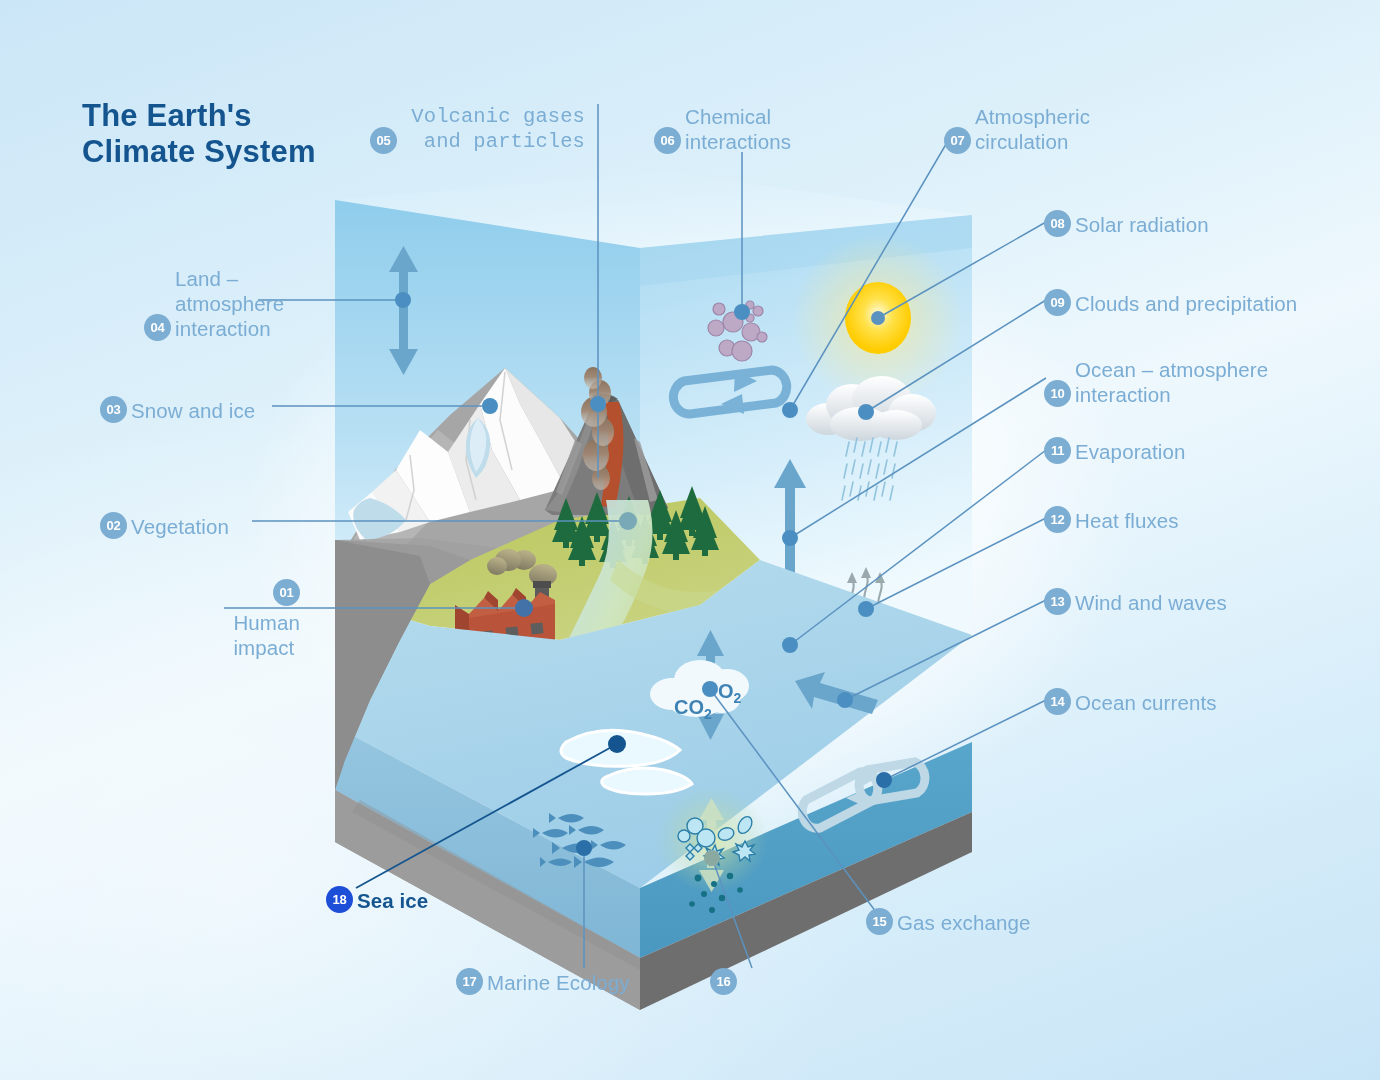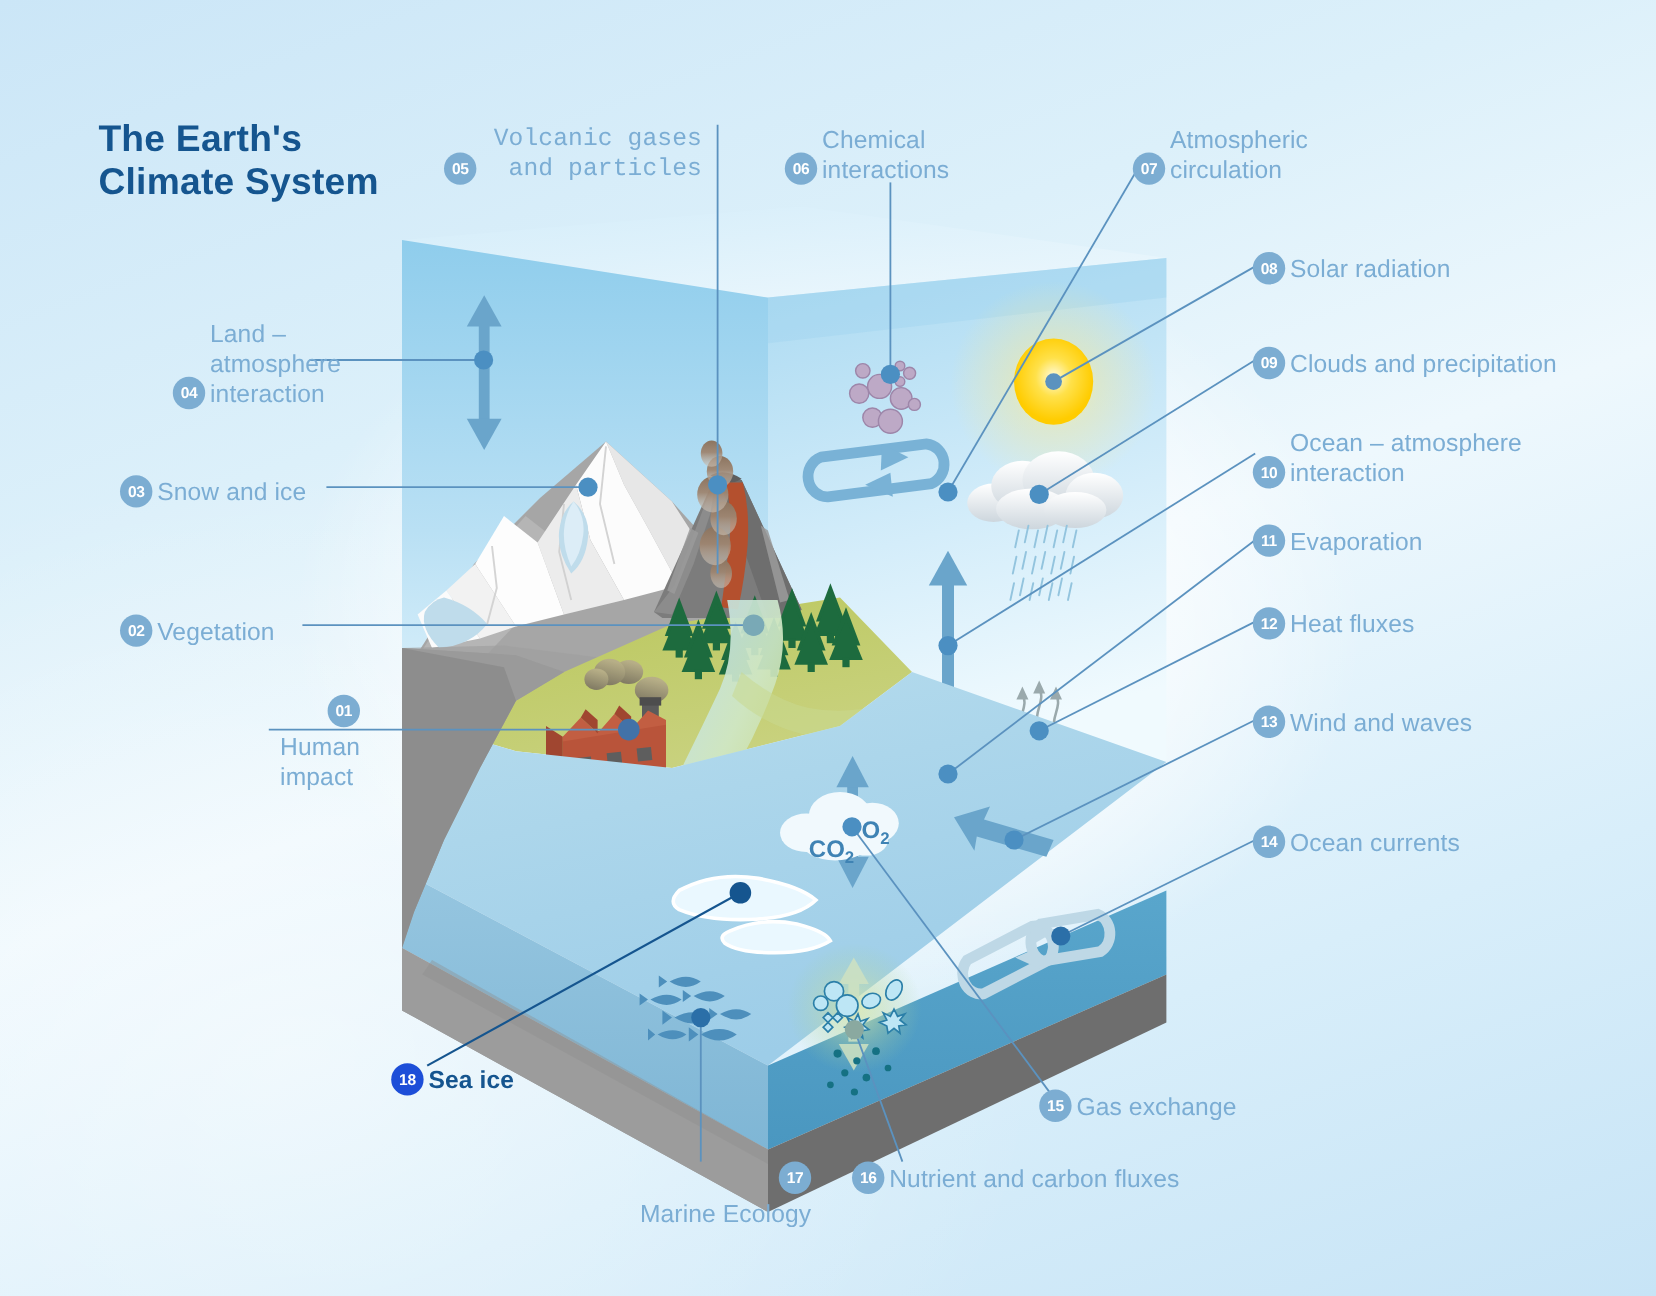"17" div.lbl { flex-direction: column -> none }
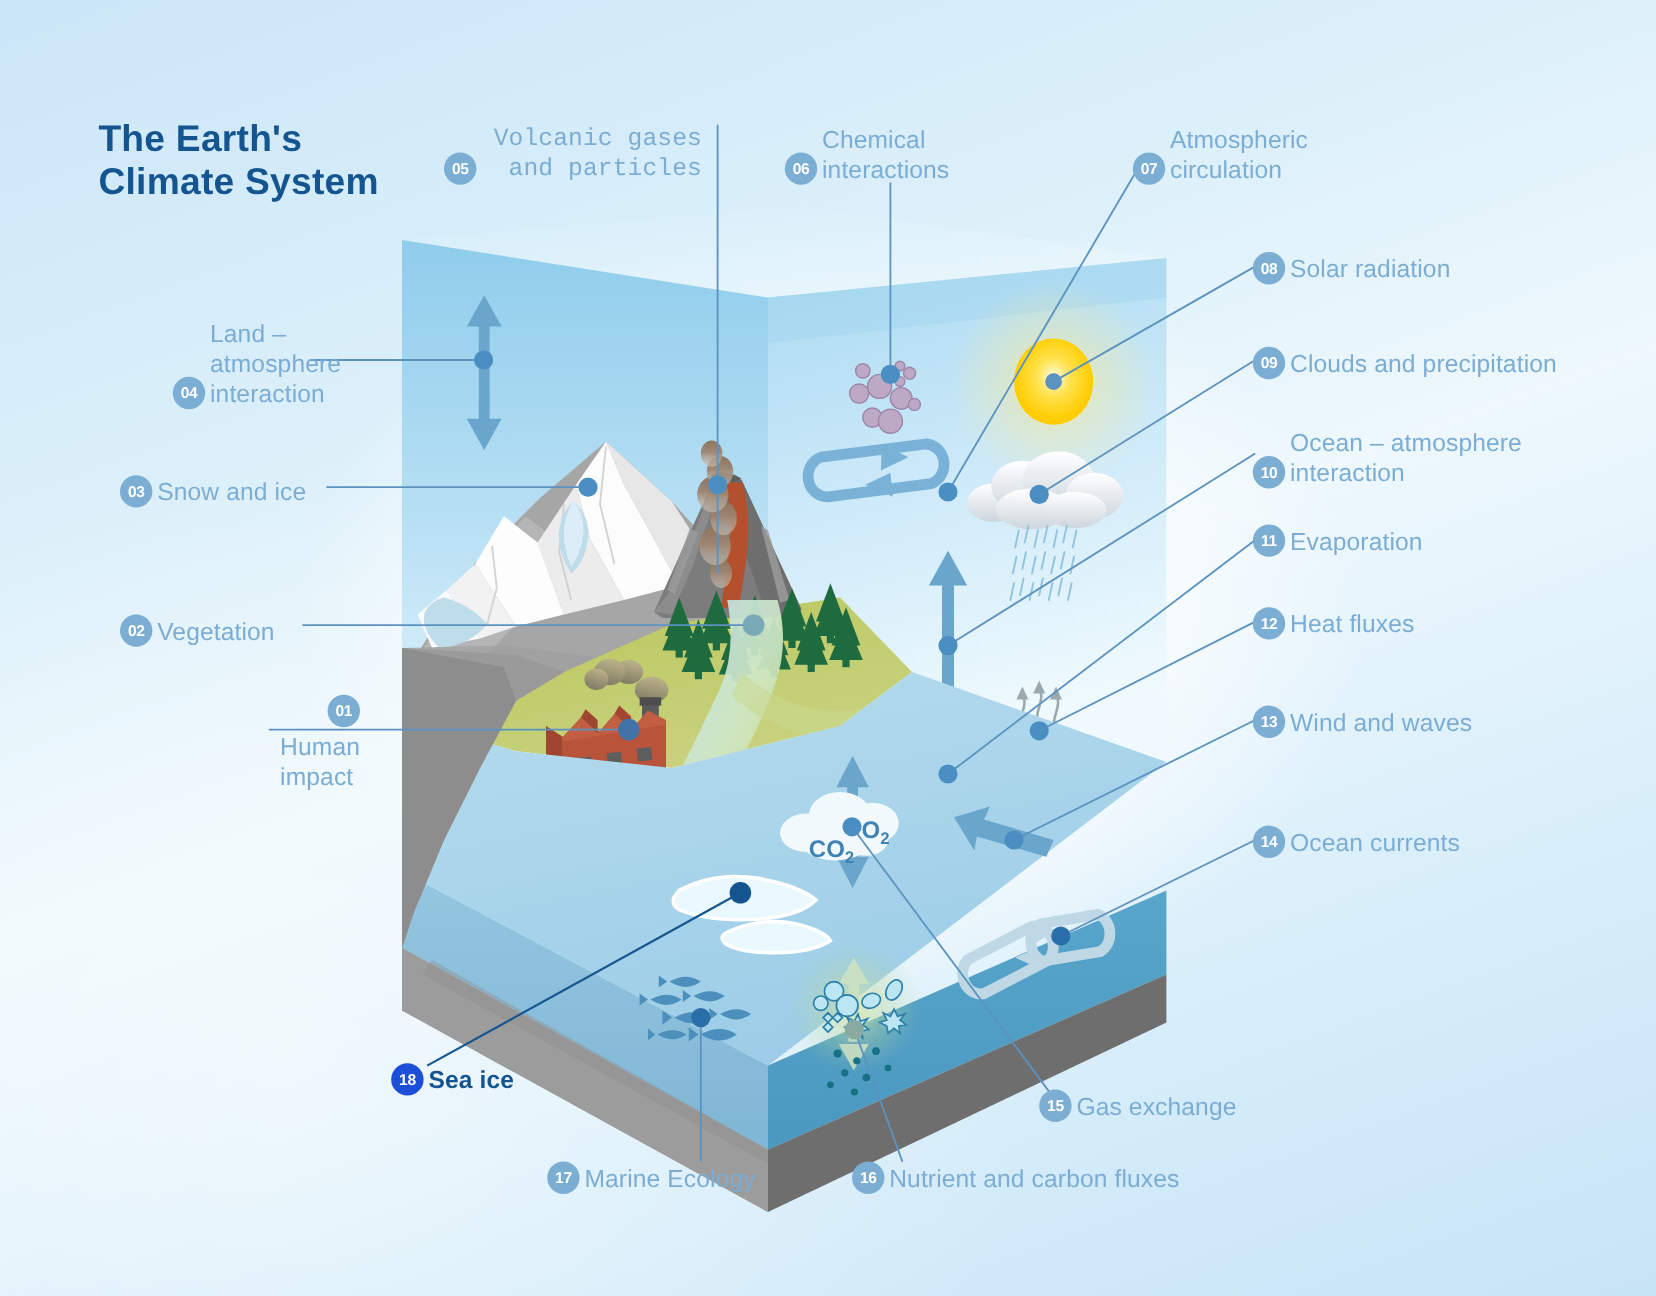"Nutrient and carbon fluxes" span.txt { html: <span>Nutrient and carbon fluxes</span> -> none }
